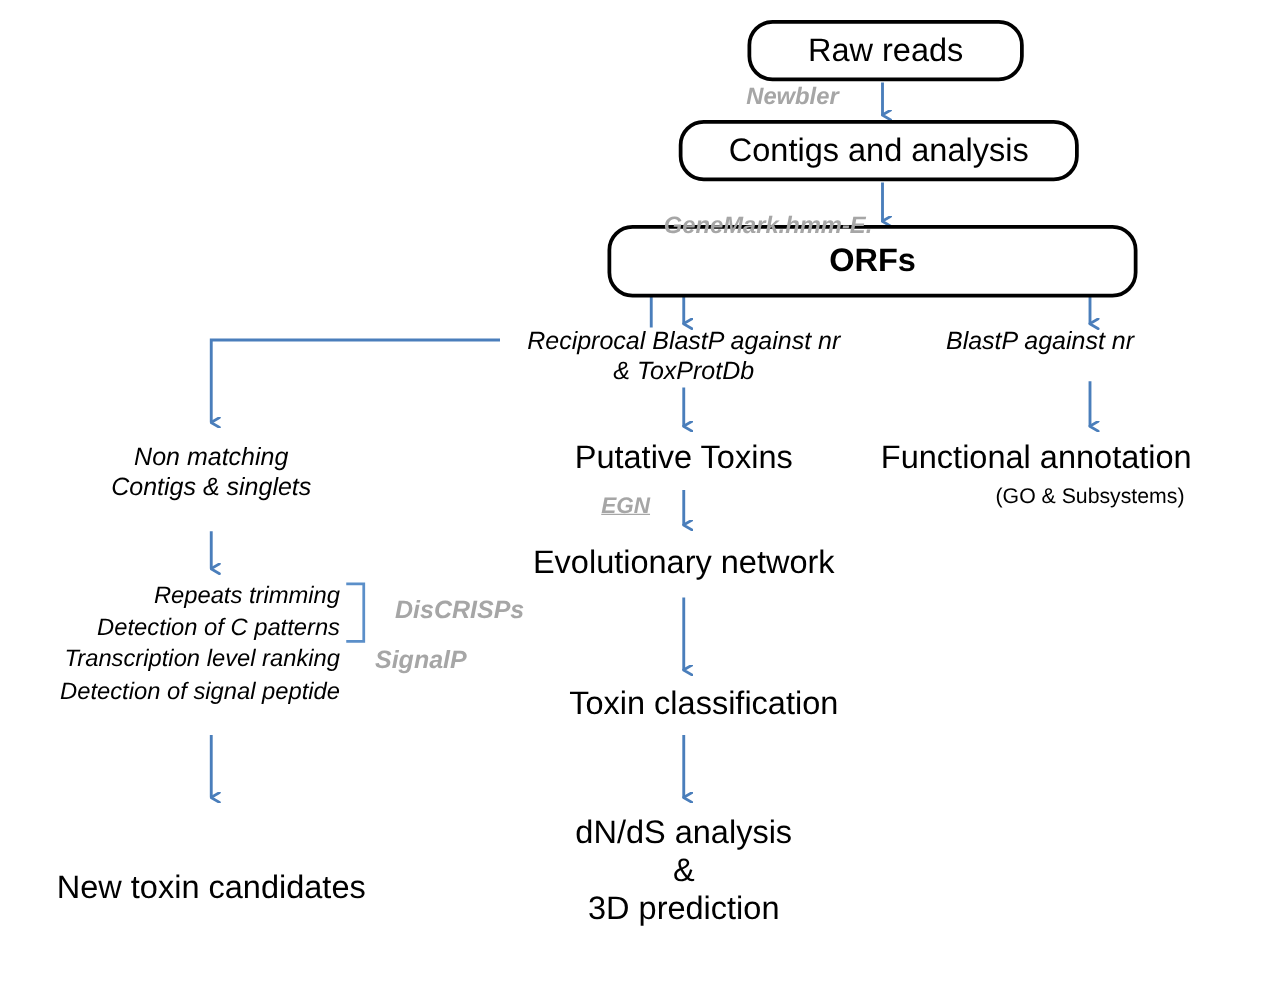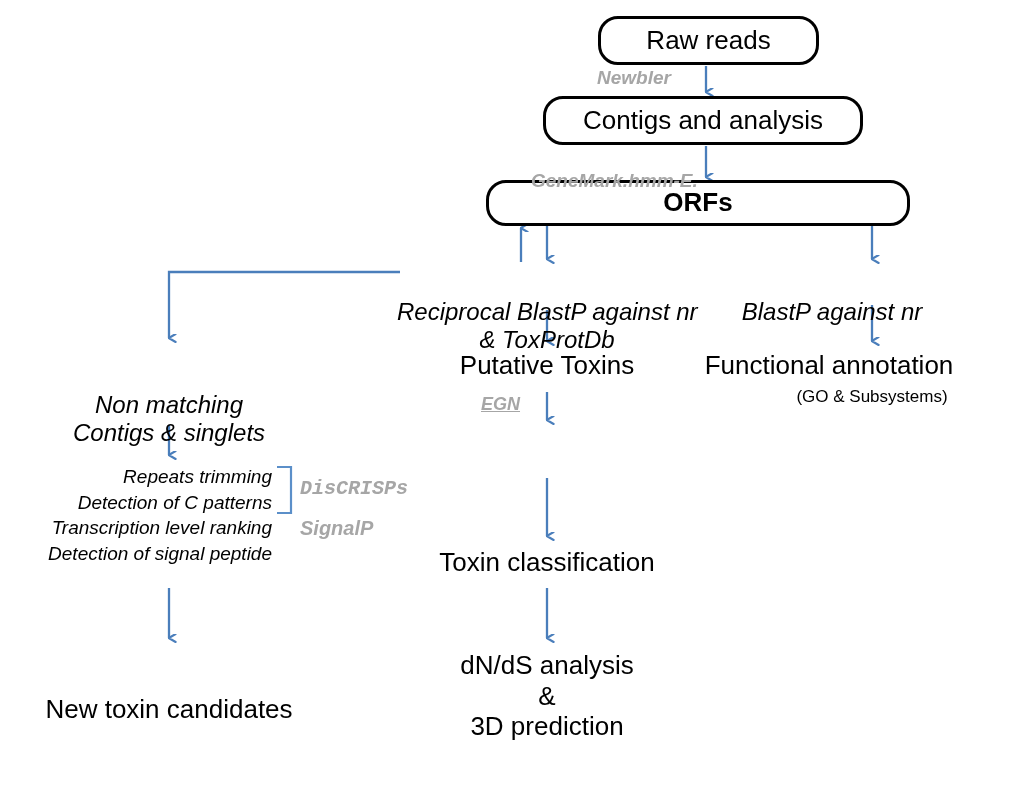"ORFs" div.box { height: 46px -> 58px }
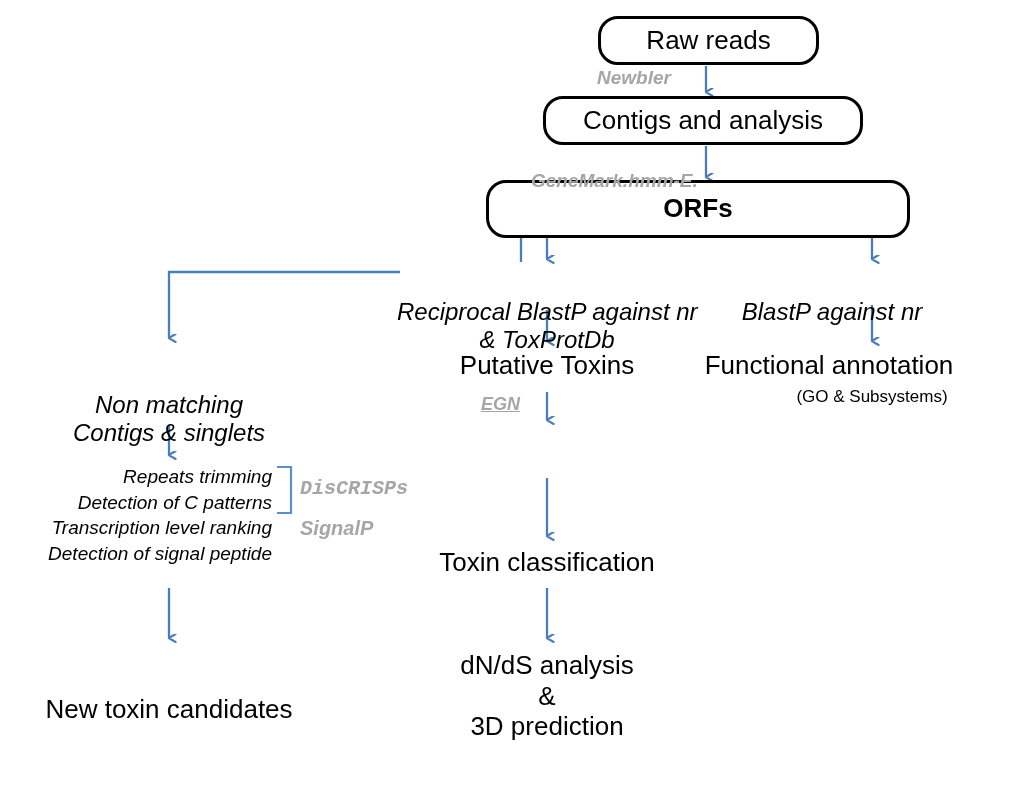"Reciprocal BlastP against nr" .node.italic-lg { font-size: 24px -> 20px; margin-top: 36px -> none }
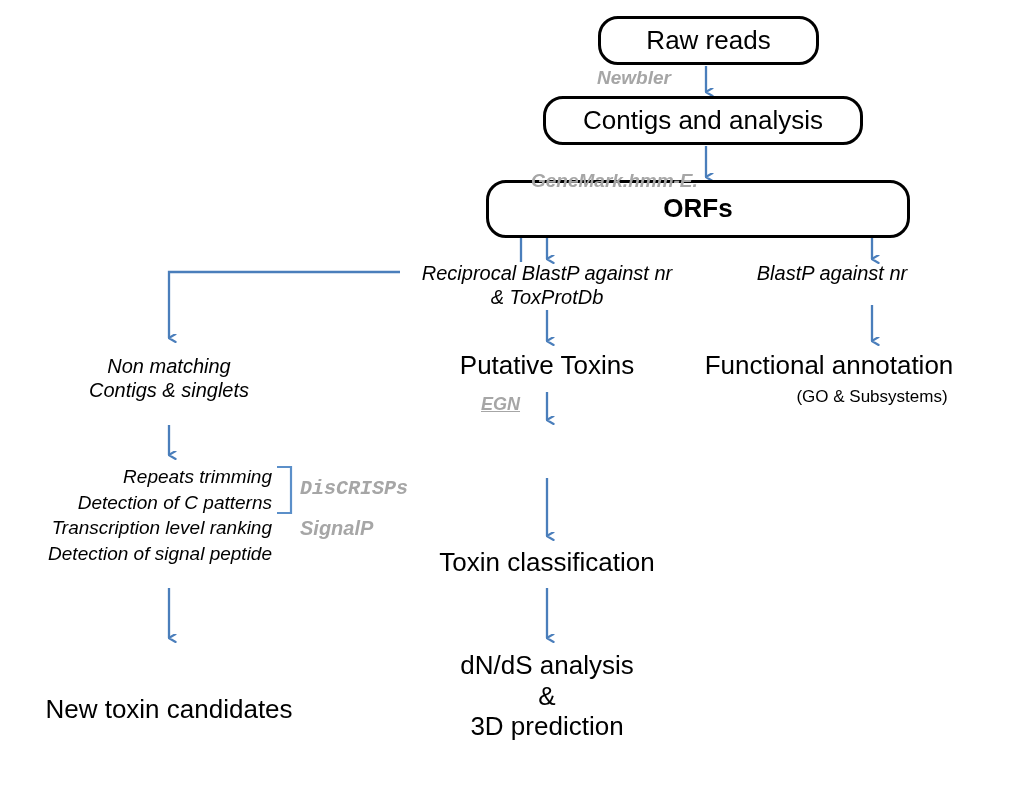"Evolutionary network" div.node { html: none -> <div>Evolutionary network</div> }
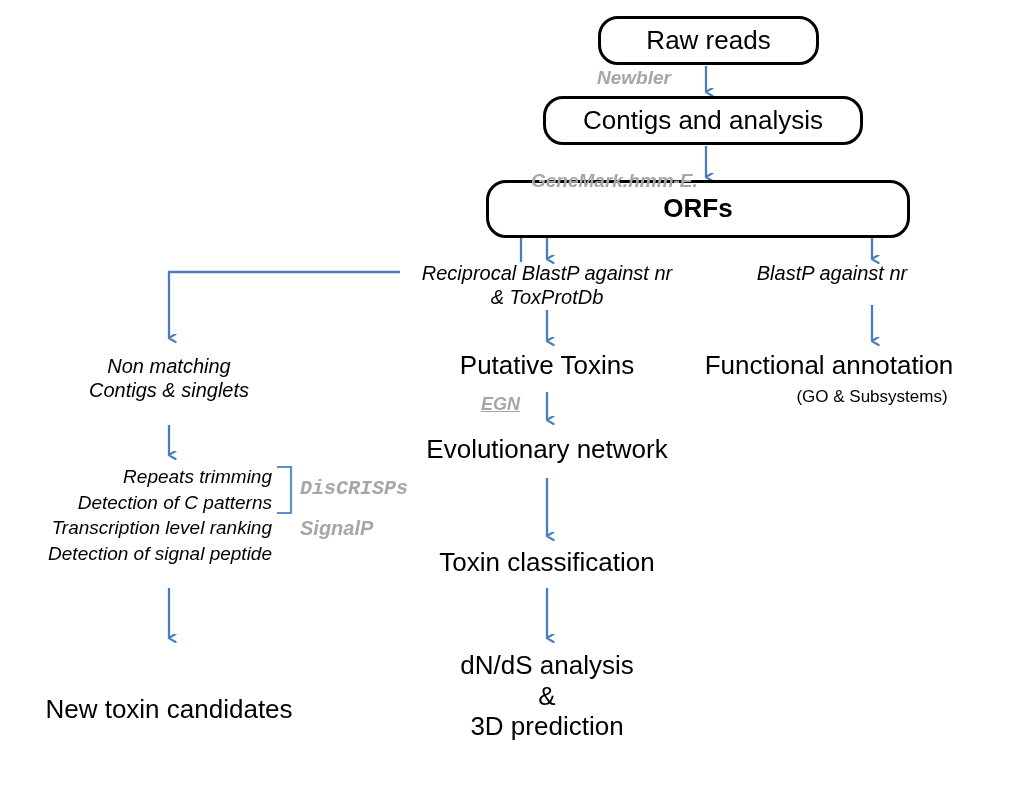"DisCRISPs" div.tool { font-family: Liberation Mono, monospace -> none; left: 300px -> 316px }
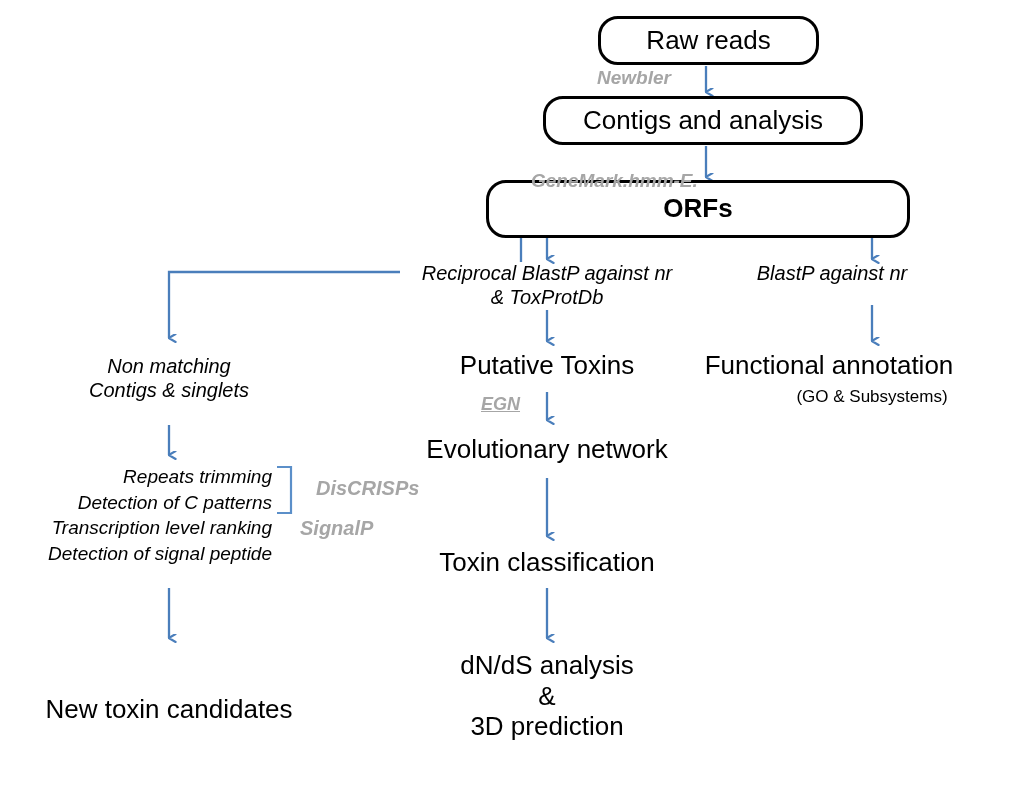"Toxin classification" div.node { left: 412px -> 428px }
